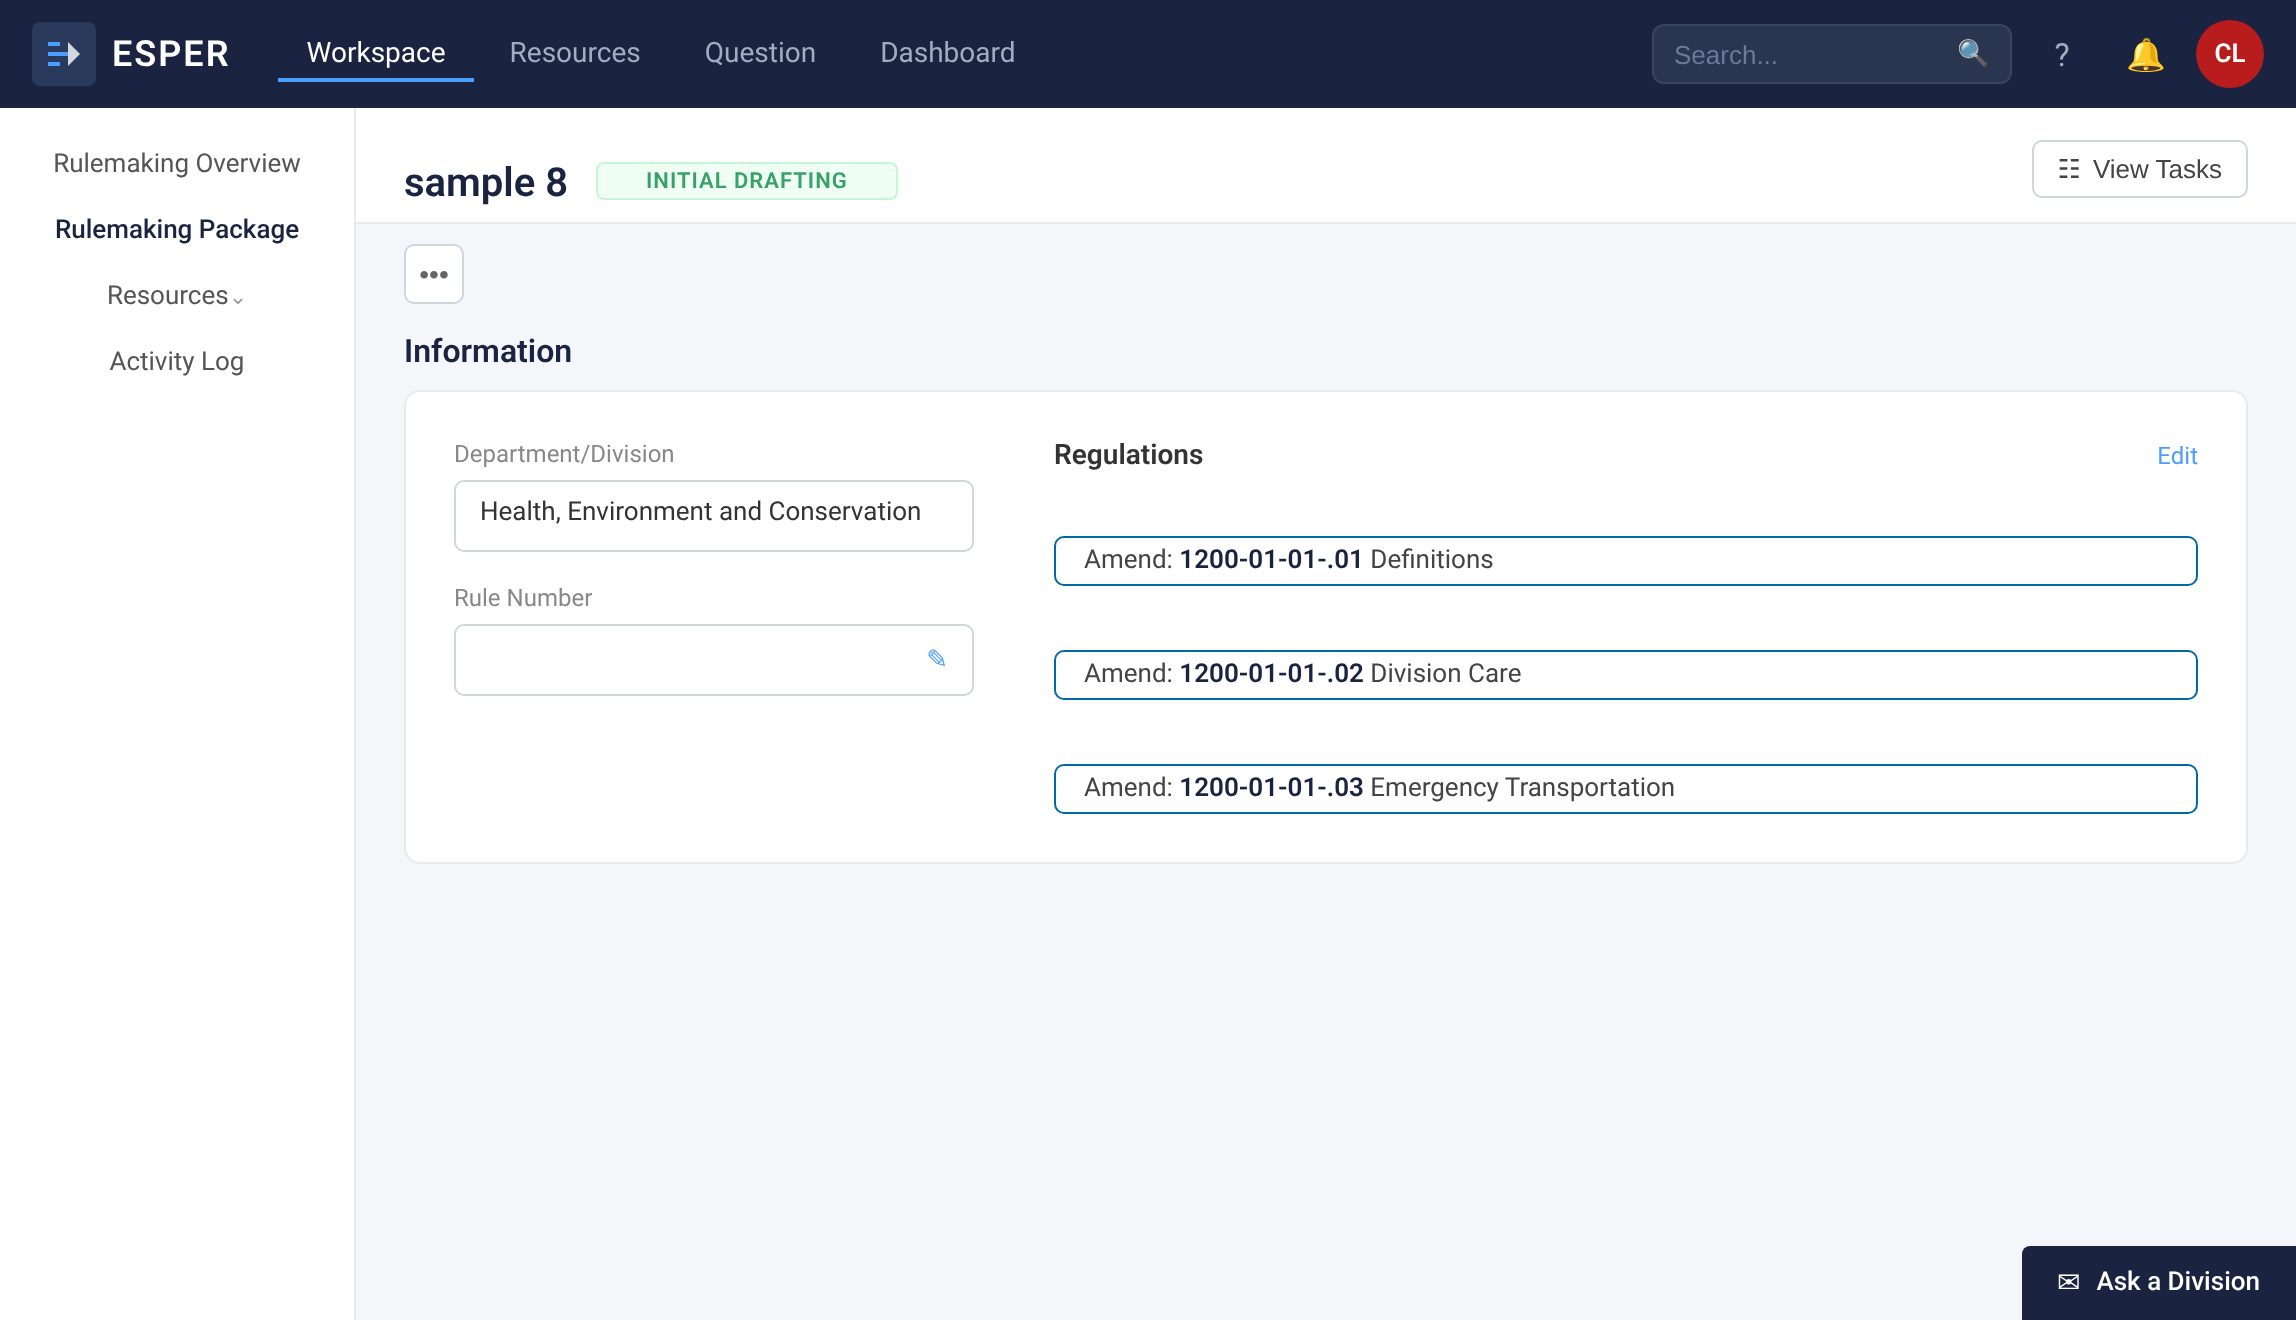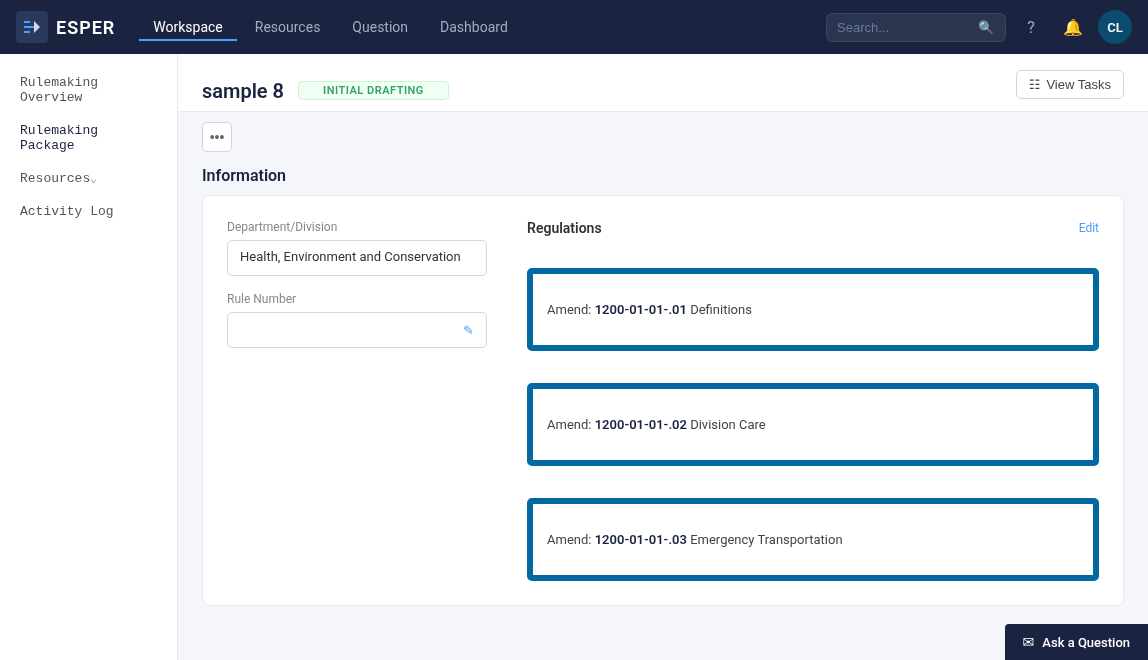"CL" .avatar { background: #0c4a6e -> #b91c1c }
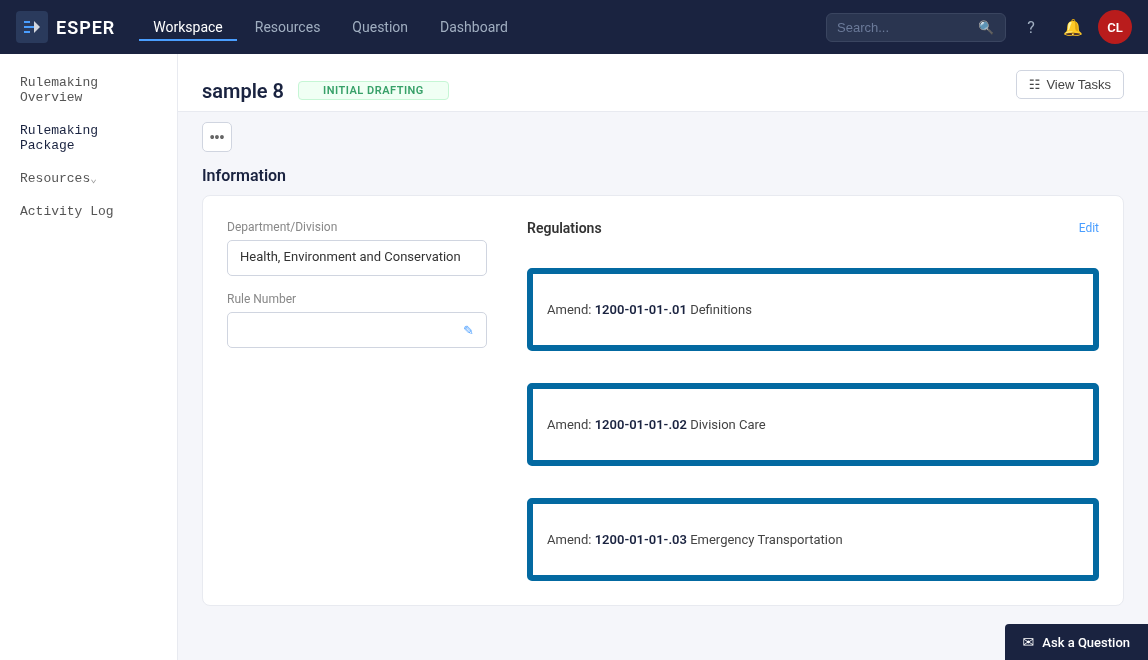"Rulemaking Overview" .sidebar-item { font-family: Liberation Mono, monospace -> none; justify-content: flex-start -> center }
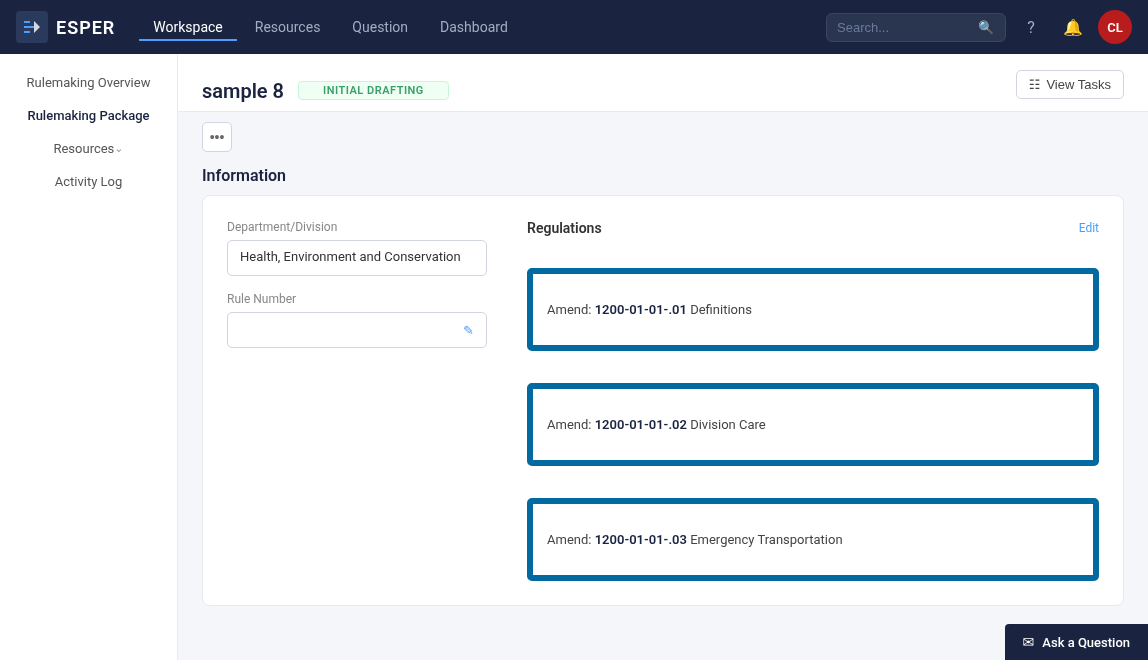"Amend: 1200-01-01-.01 Definitions" .regulation-item { border: 6px solid #0369a1 -> 1px solid #0369a1; padding: 28px 14px -> 4px 14px }
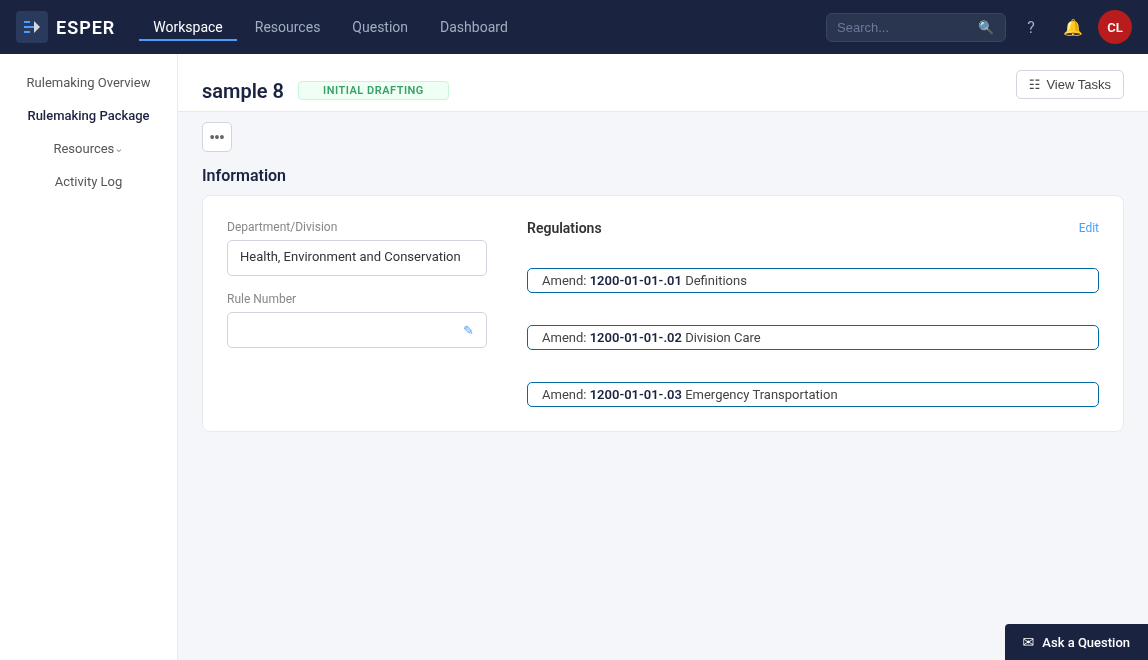"Ask a Question" span { text: Question -> Division }
